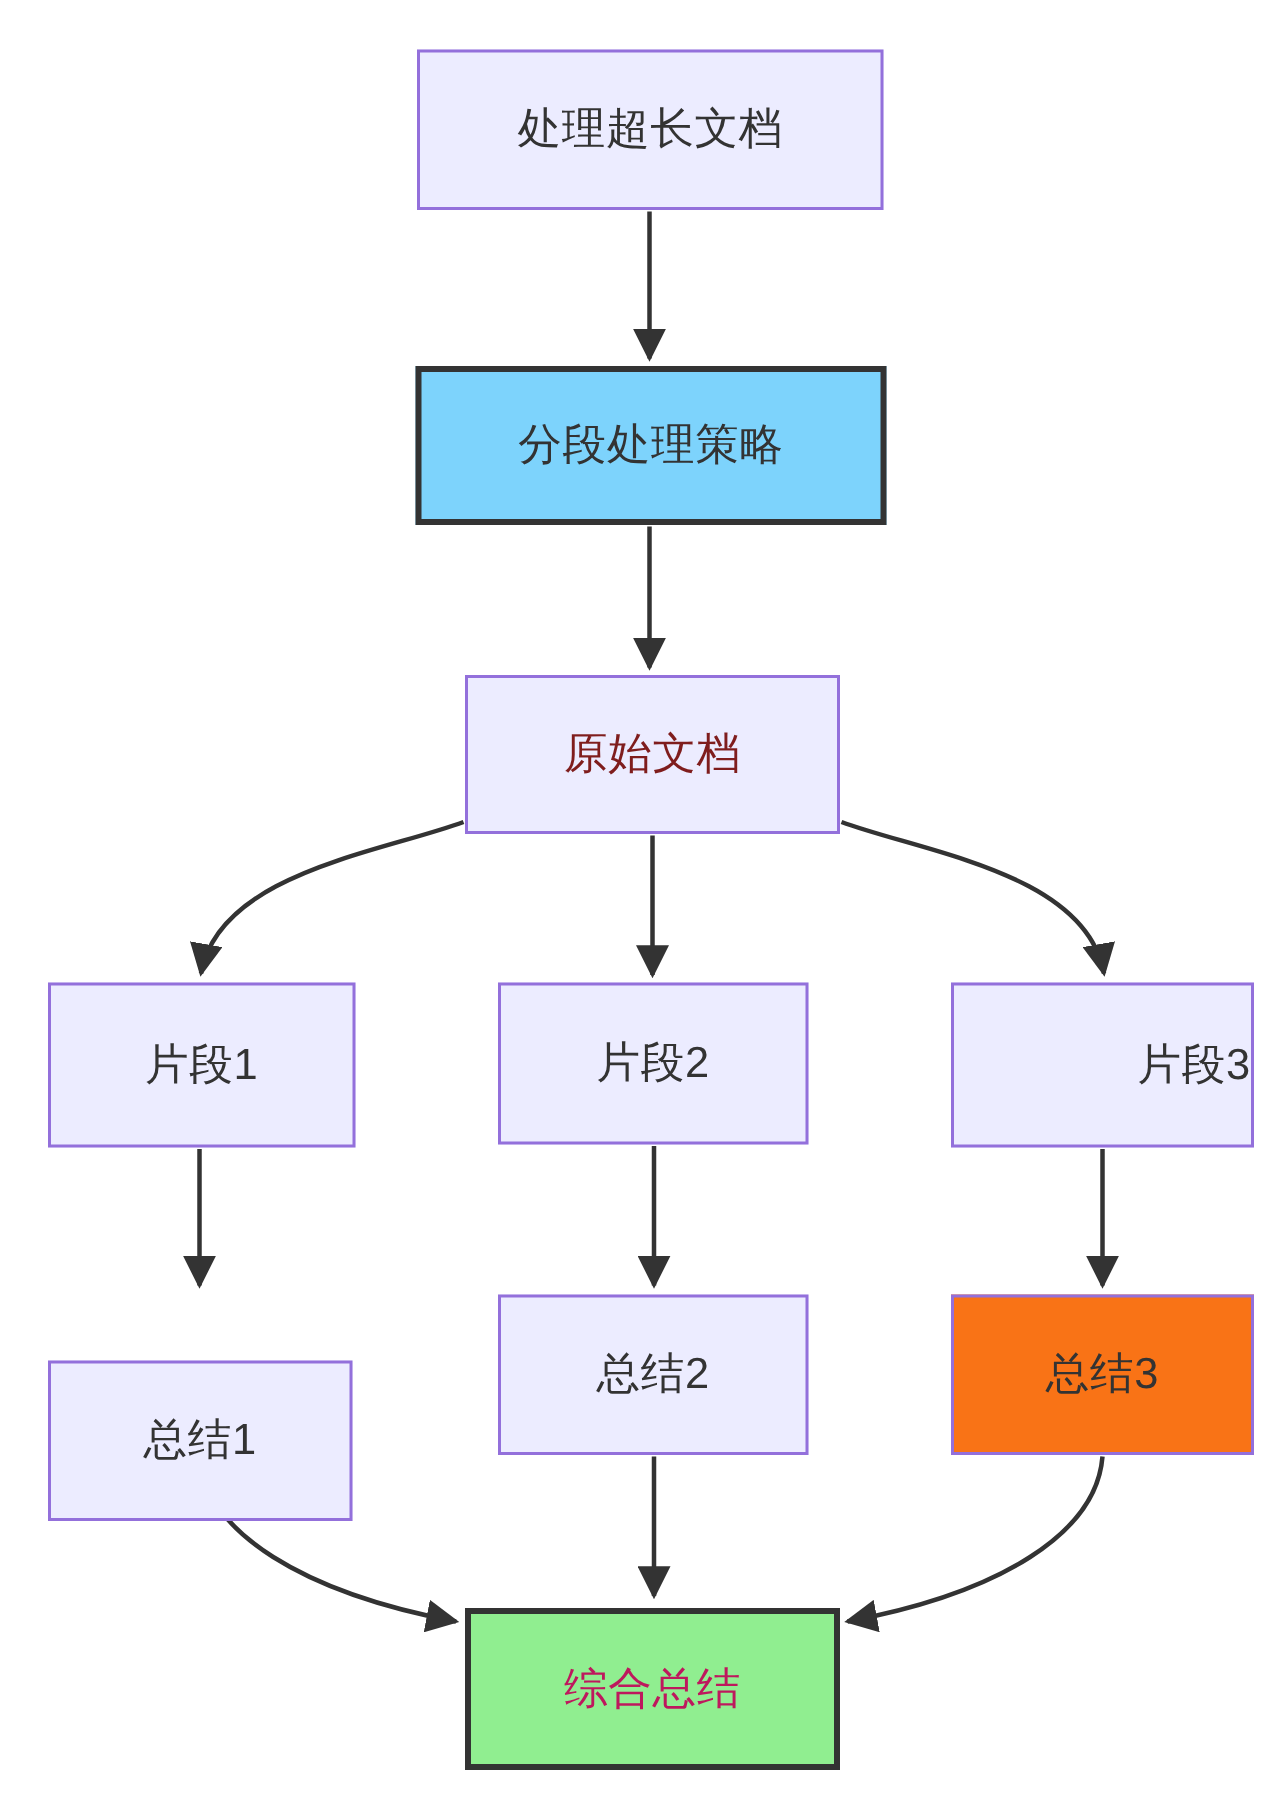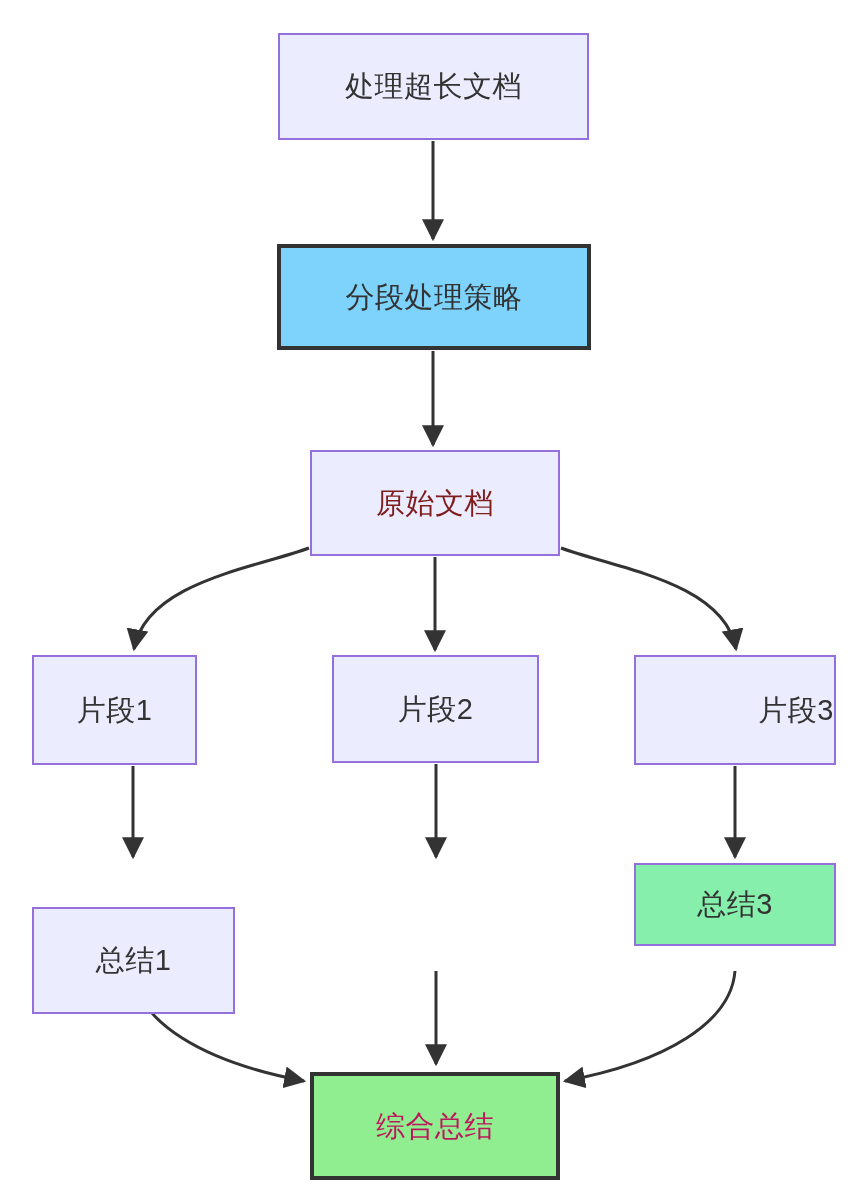"片段1" div.node { width: 165px -> 205px }
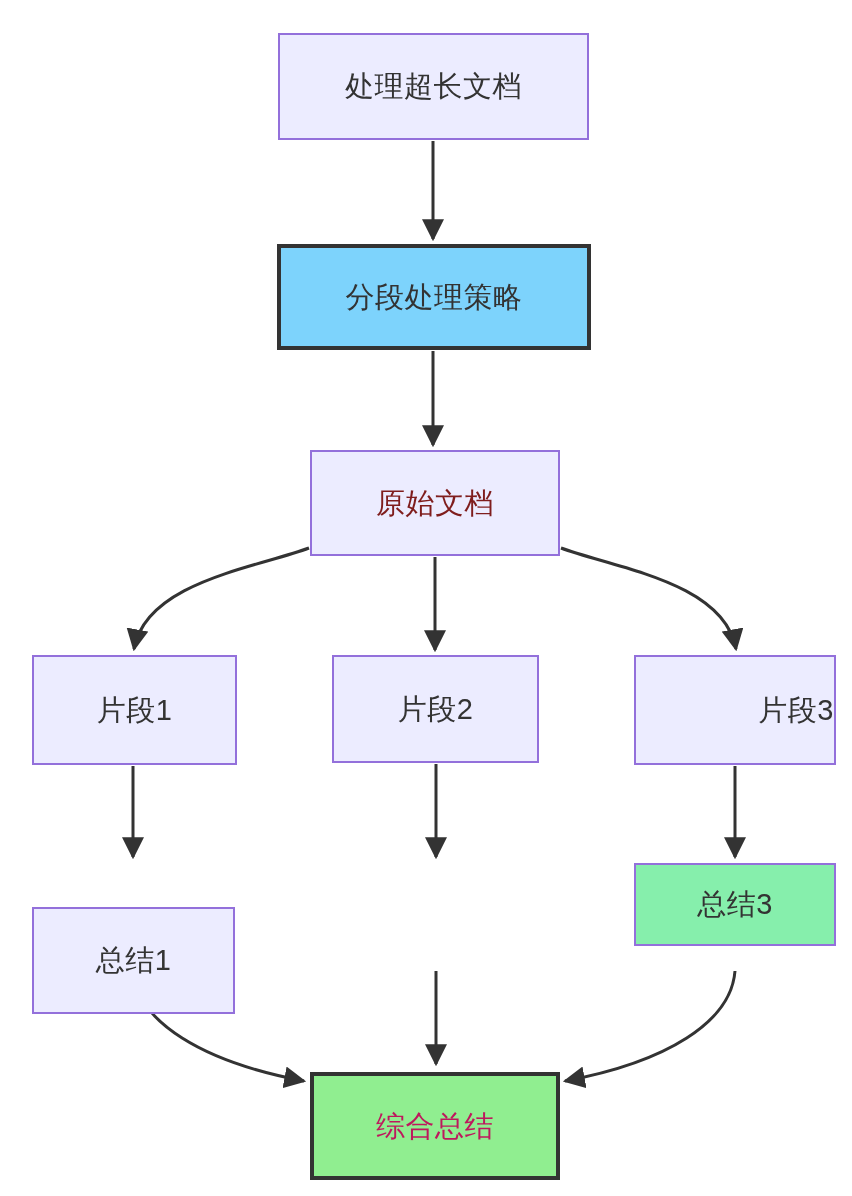"总结2" div.node { html: none -> <div> <span>总结2</span> </div> }
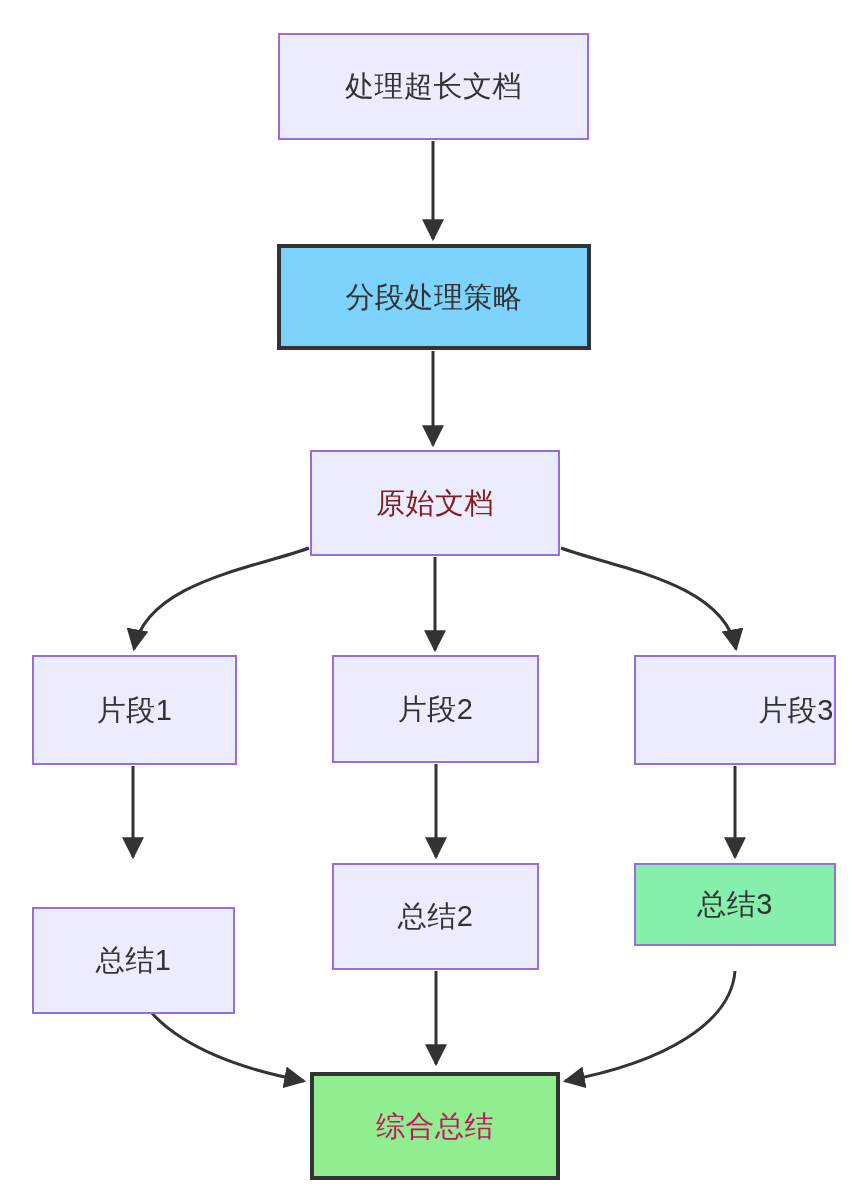"总结3" div.node { background: #86efac -> #f97316; height: 83px -> 107px }
